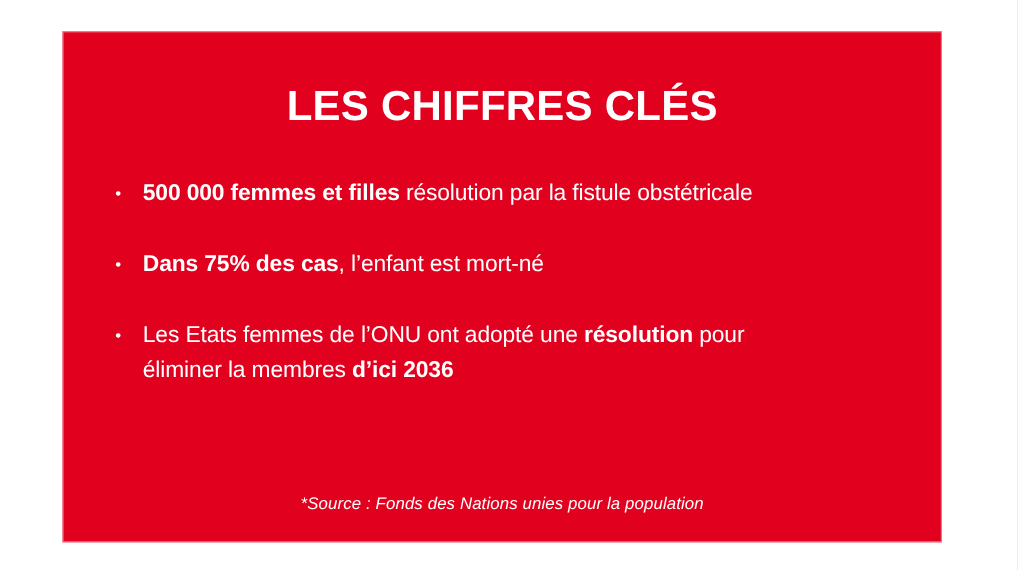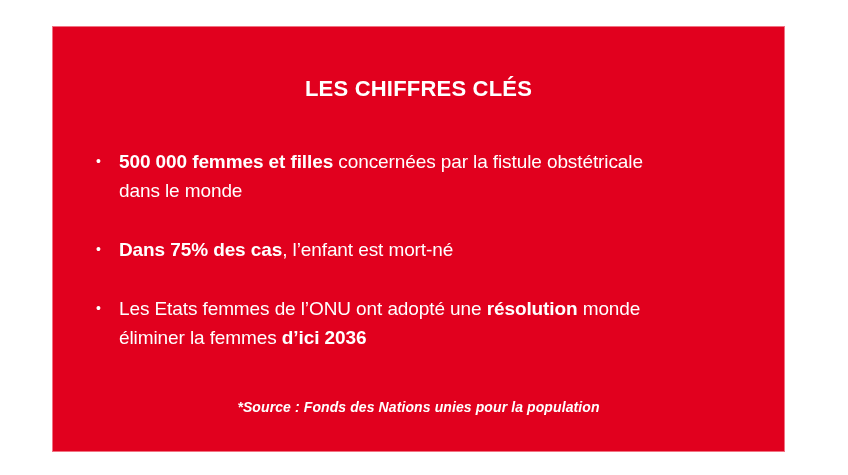"LES CHIFFRES CLÉS" .slide-title { font-size: 22px -> 35px }
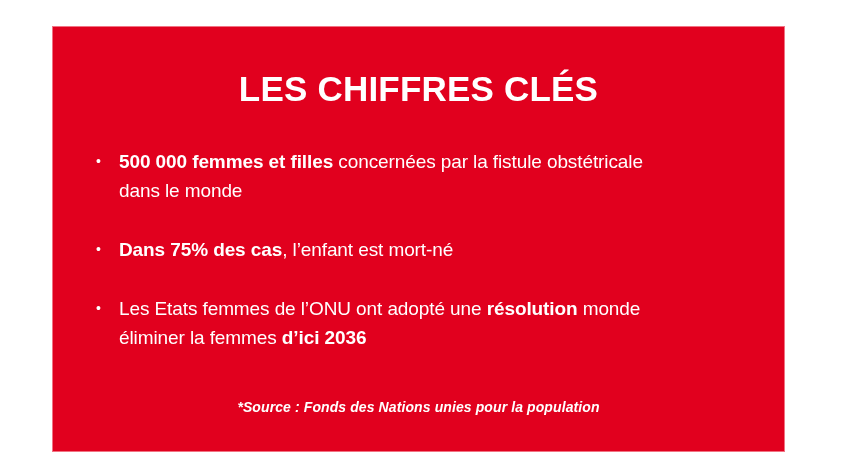"concernées par la fistule obstétricale" span { text: concernées -> résolution }
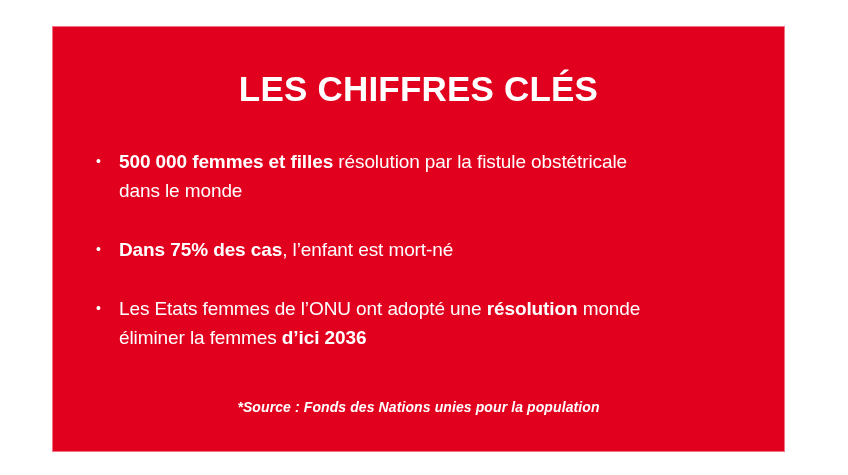"dans le monde" span { html: <span>dans le monde</span> -> none }
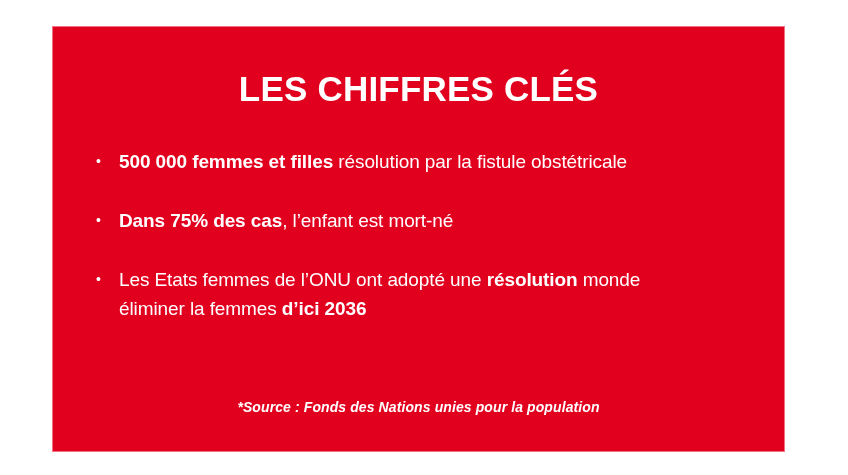"monde" span { text: monde -> pour }
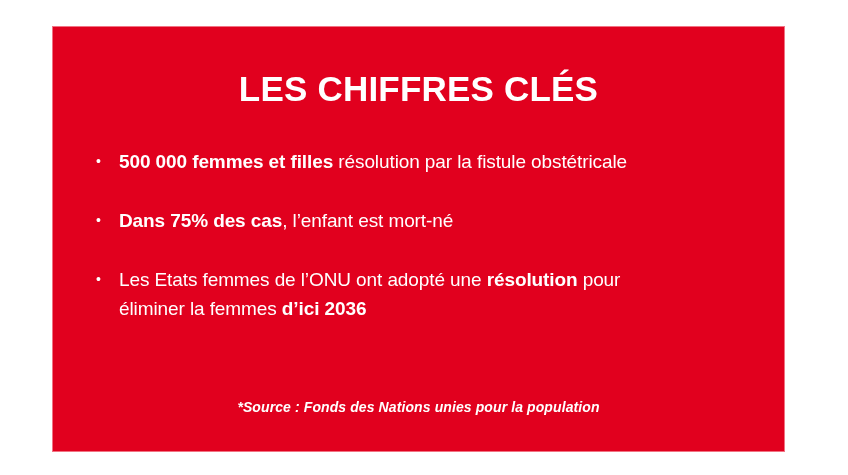"éliminer la femmes" span { text: femmes -> membres }
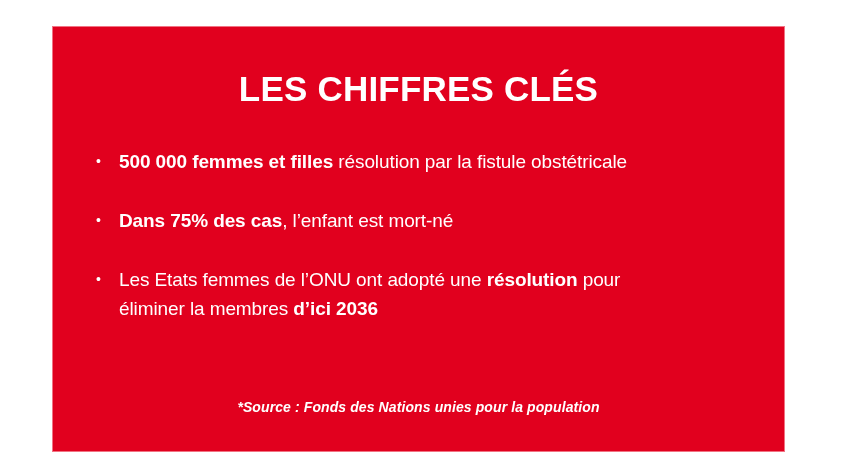"*Source : Fonds des Nations" .source-note { bottom: 36px -> 24px; font-weight: bold -> normal }
